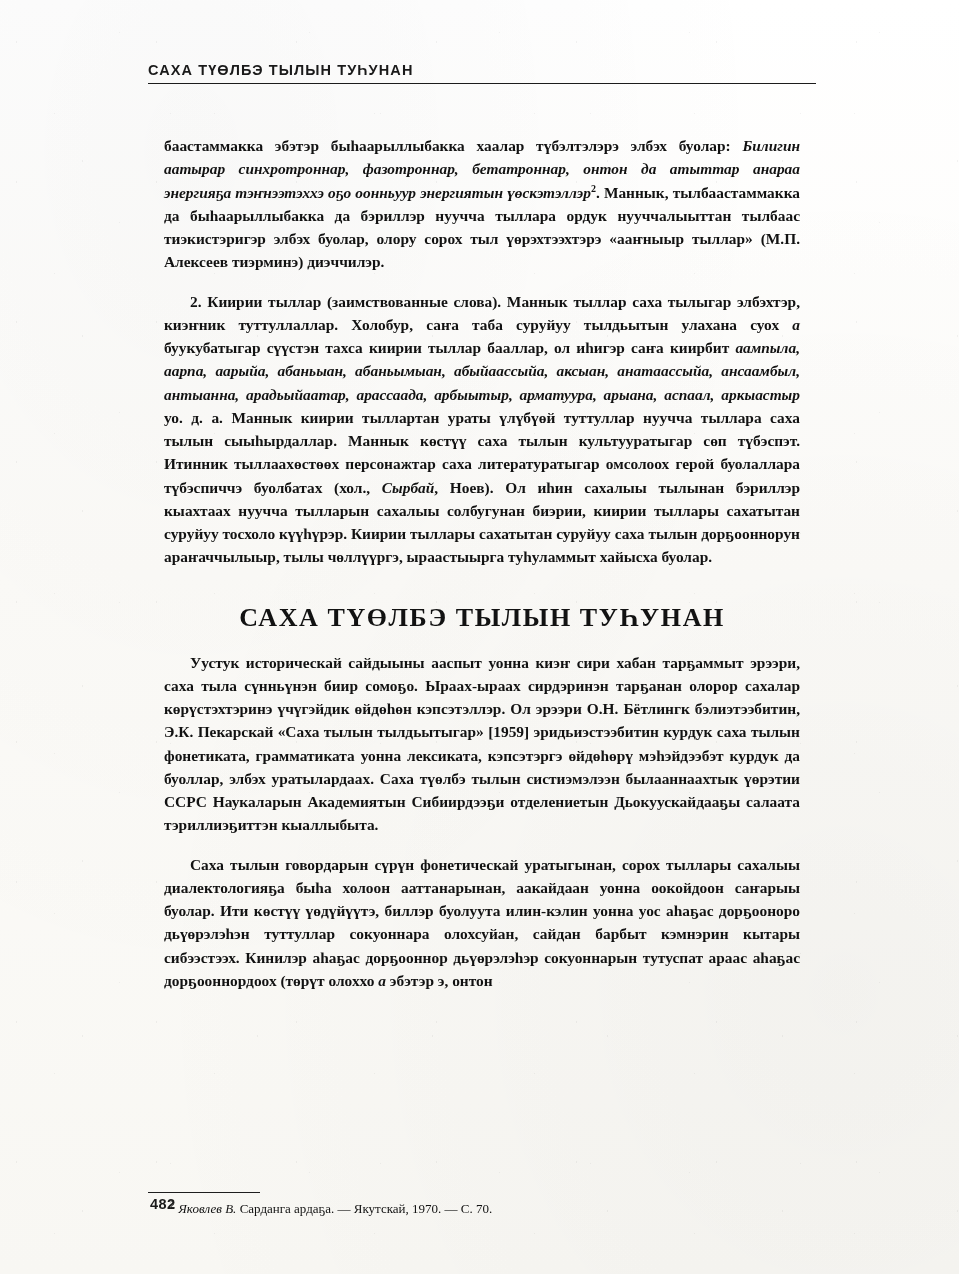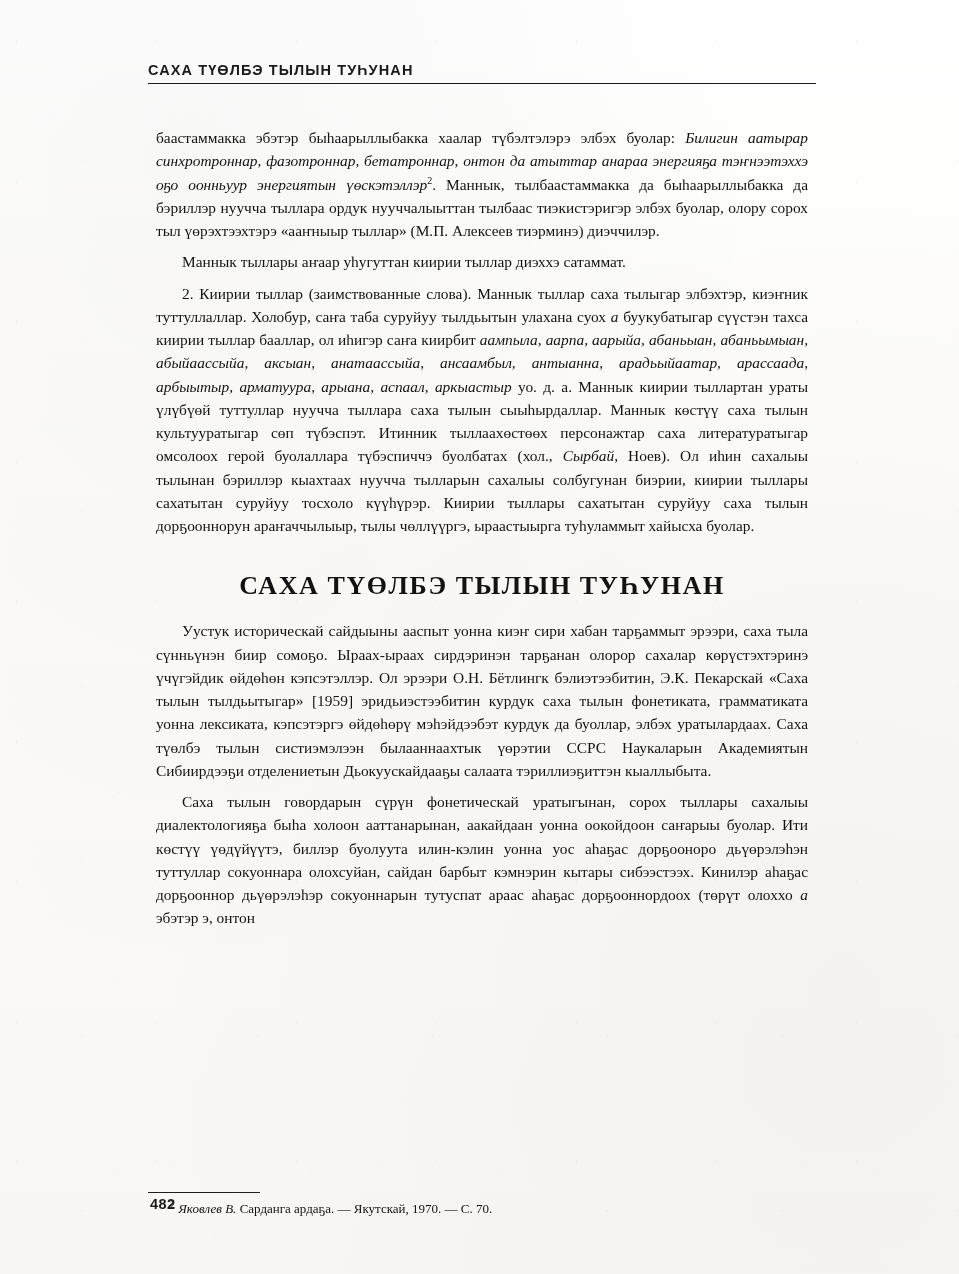"баастаммакка эбэтэр быһаарыллыбакка" p.tx { font-weight: none -> bold; margin: 8px -> 16px }
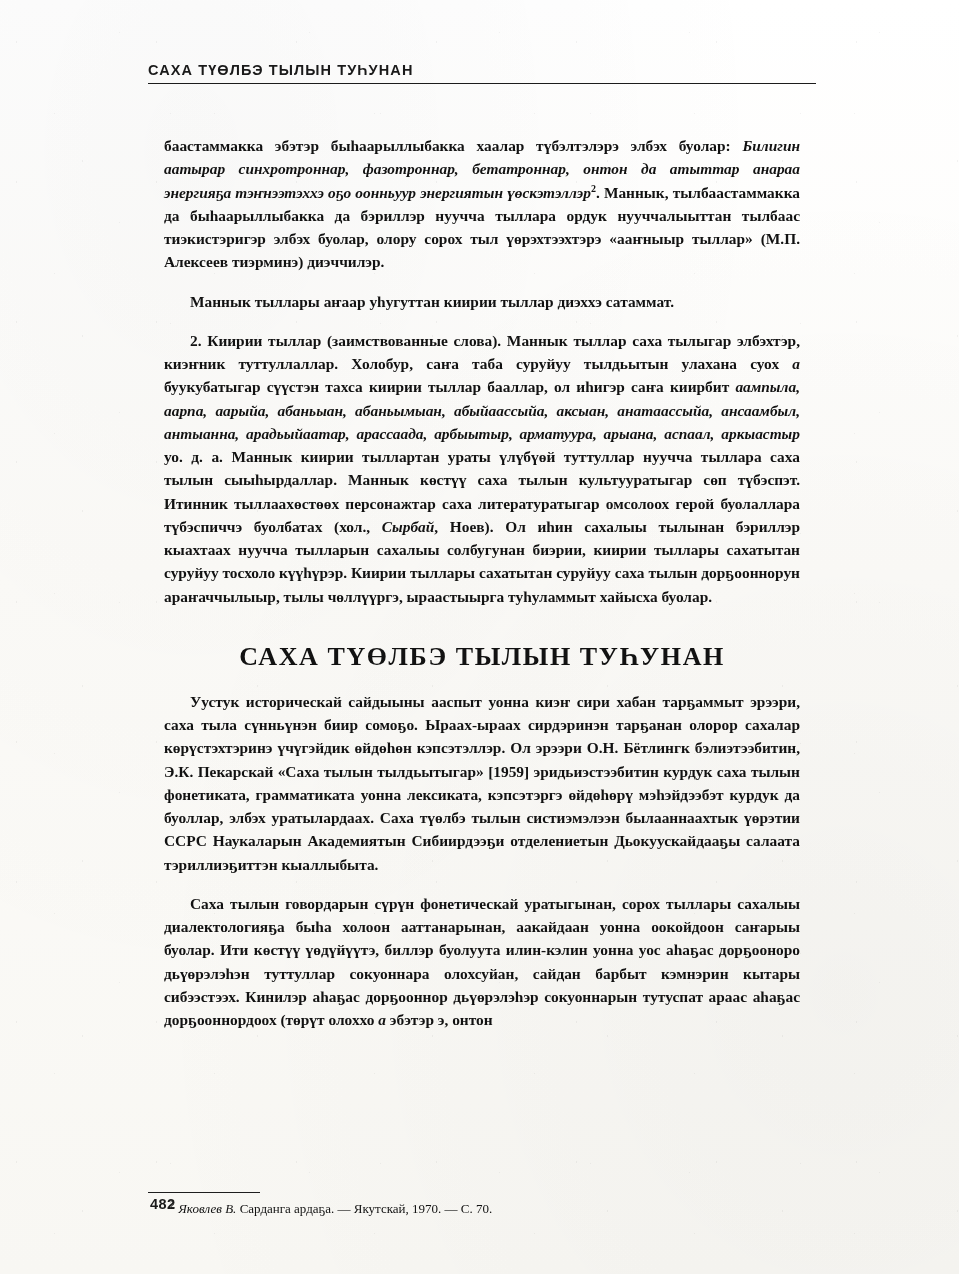"Маннык тыллары аҥаар уһугуттан киирии" p.tx { html: <p><span>Маннык тыллары аҥаар уһугуттан киирии тыллар диэххэ сатаммат.</span></p> -> none }
